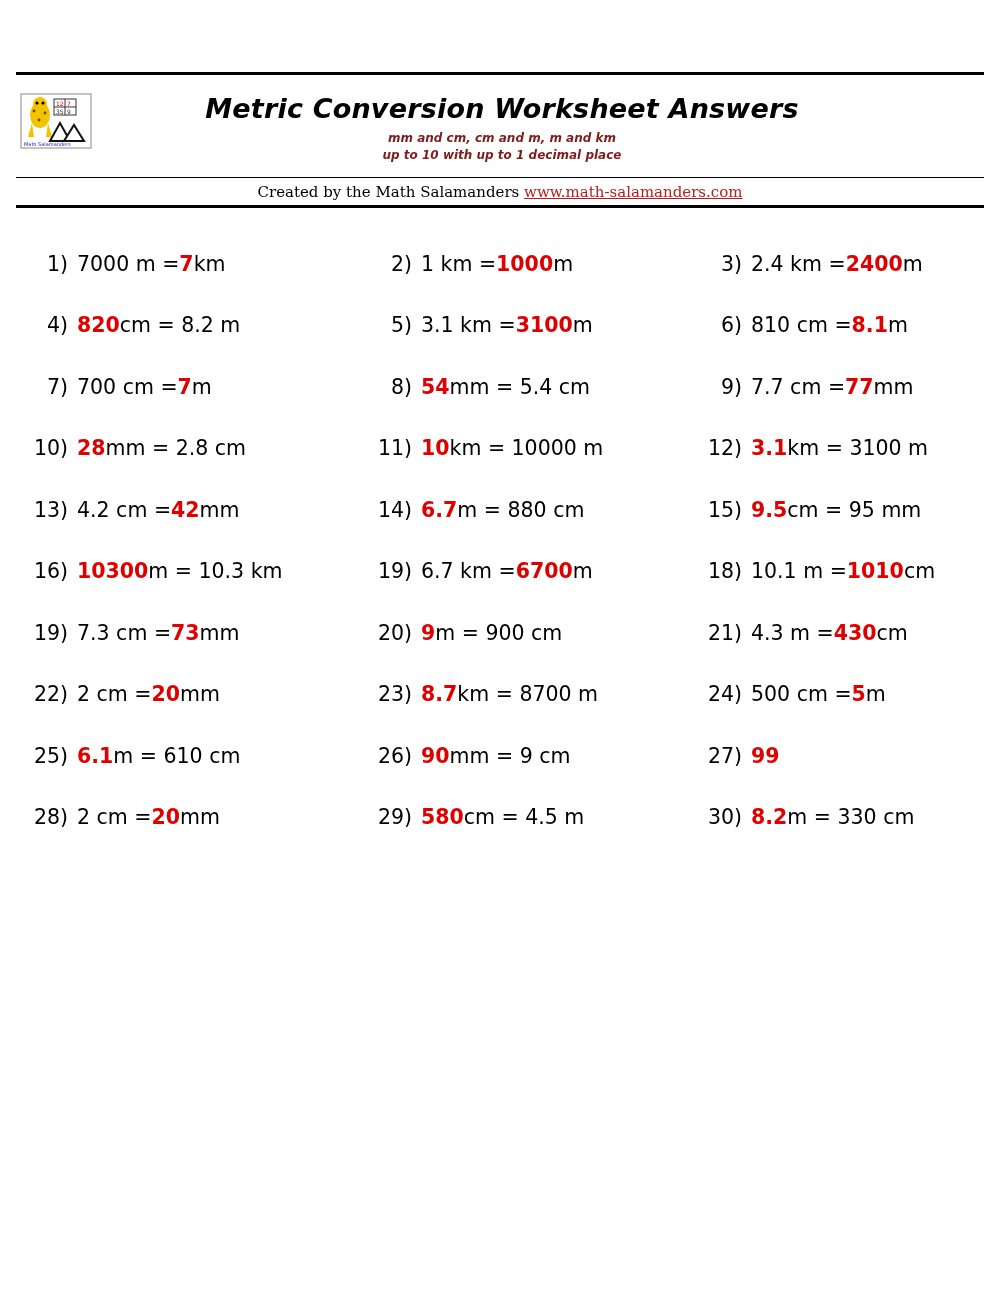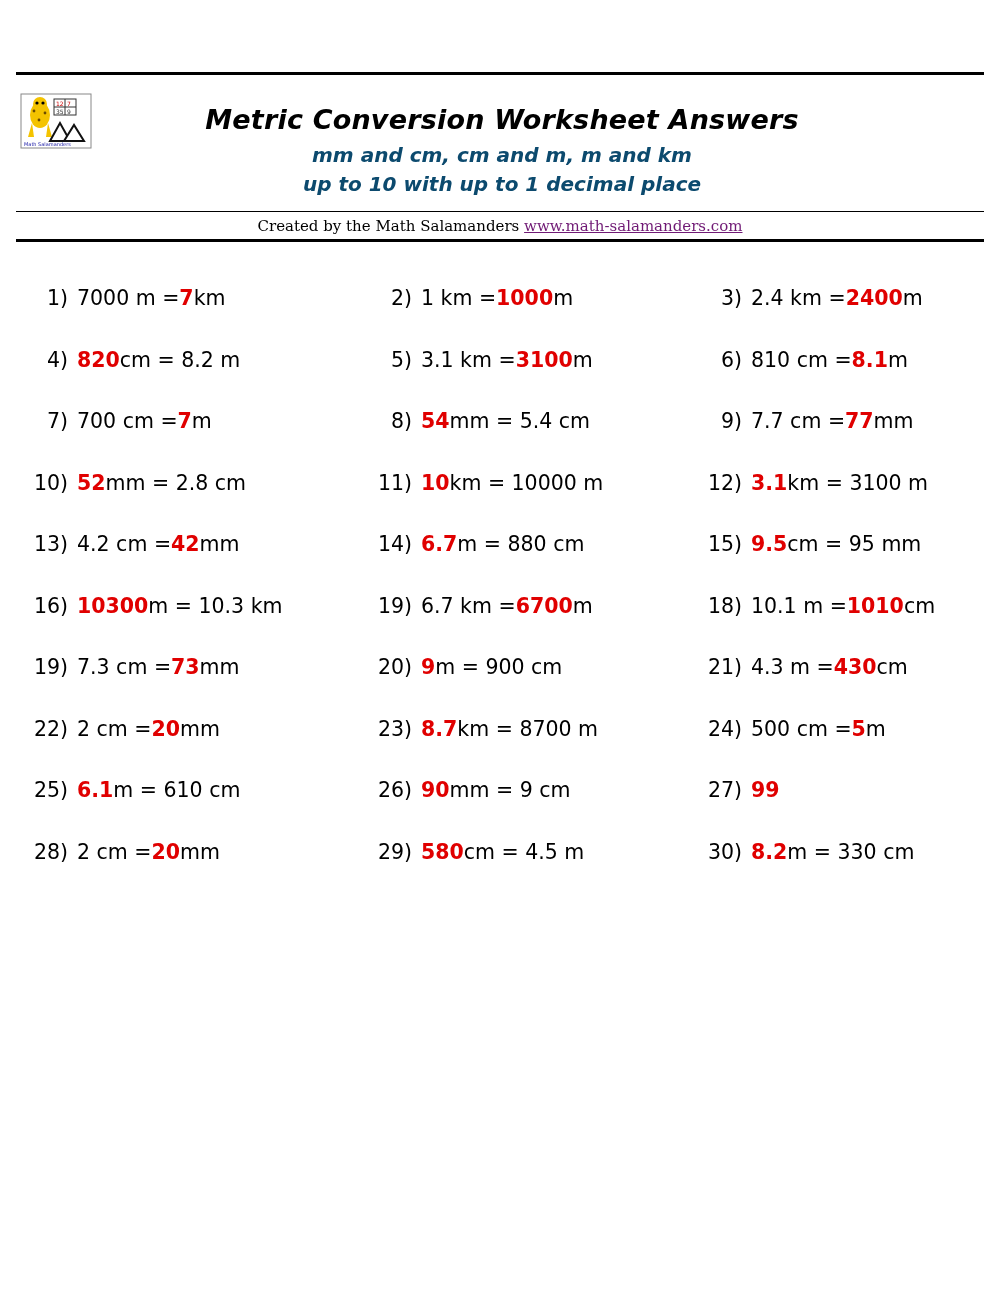"Metric Conversion Worksheet Answers" .main-title { margin: 19px 0 6px 0 -> 8px 0 6px 0 }
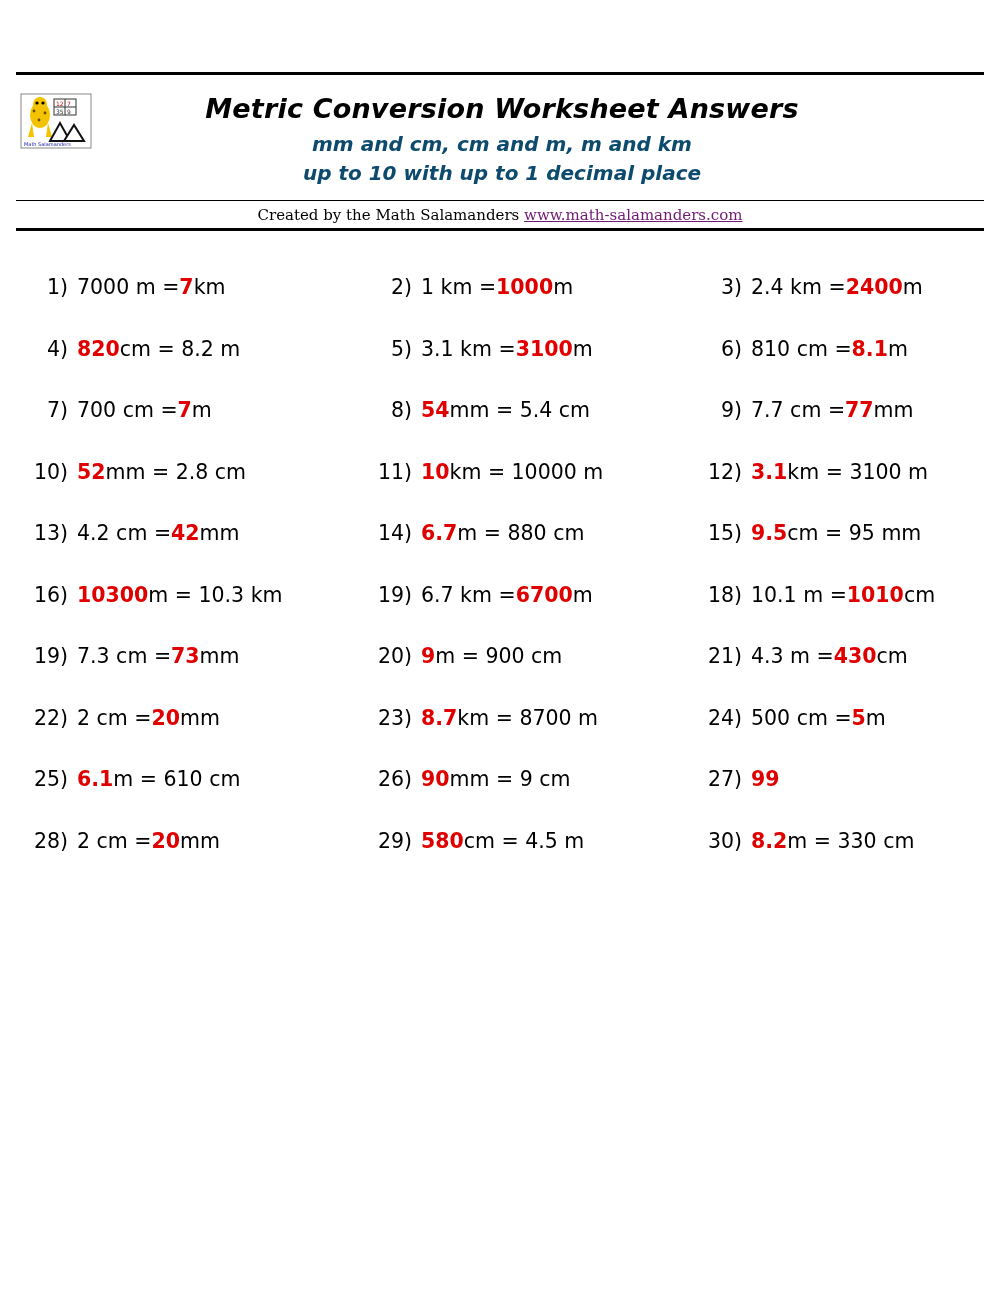"mm and cm, cm and" .sub-title { color: #0c4a6e -> #7f1d1d; font-size: 20px -> 12px }
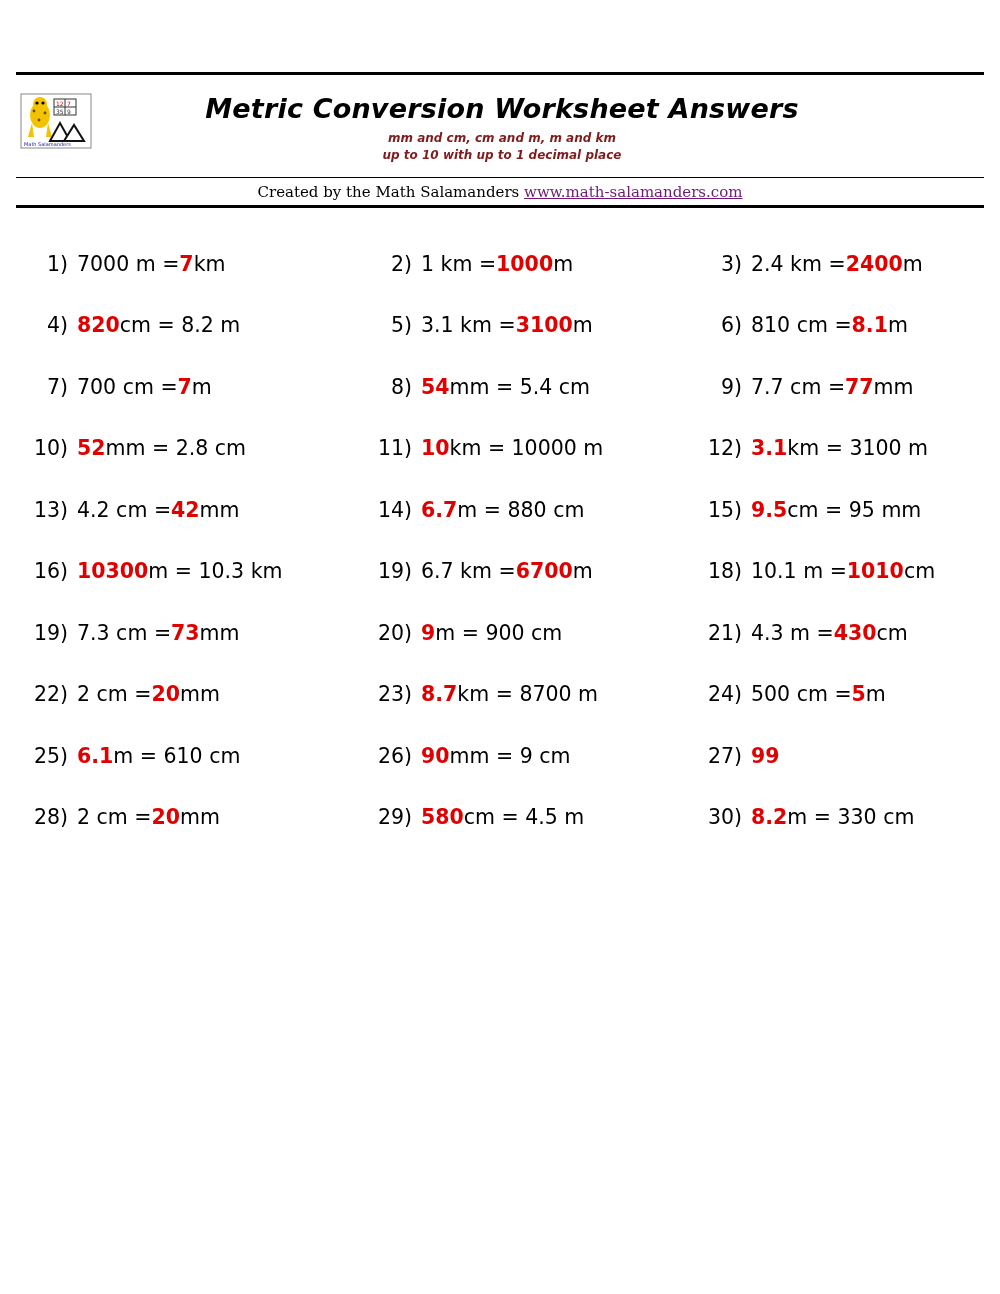"www.math-salamanders.com" .credit a { color: #701a75 -> #b91c1c }
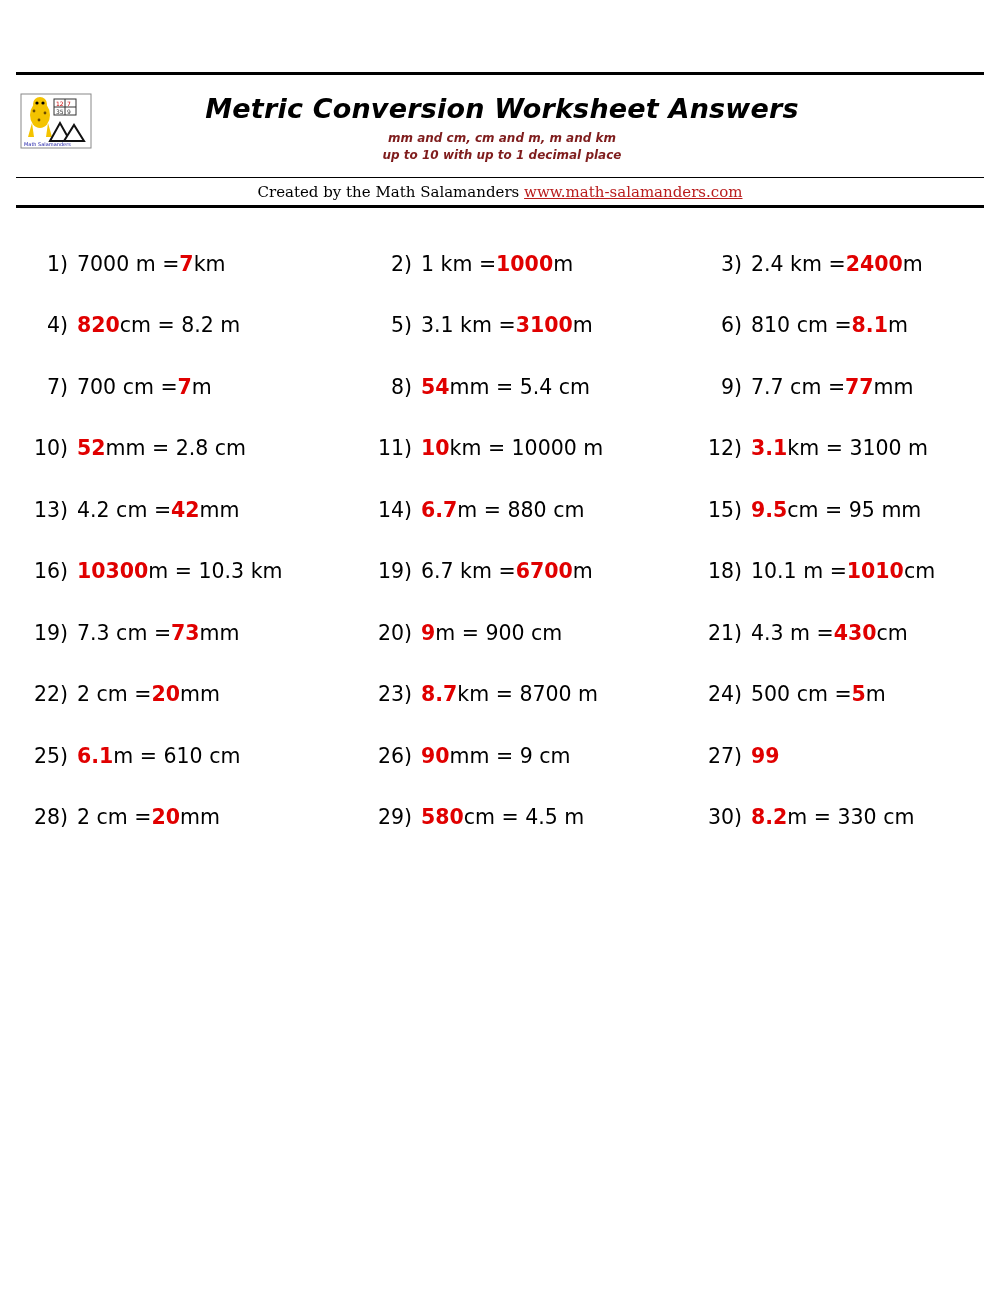"52" span.ans { text: 52 -> 28 }
